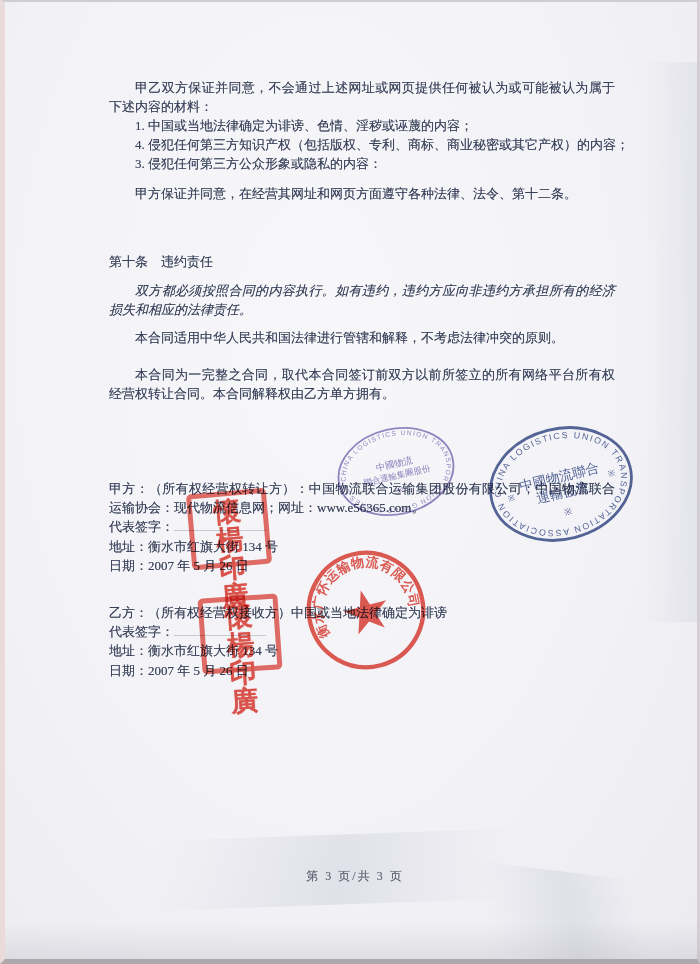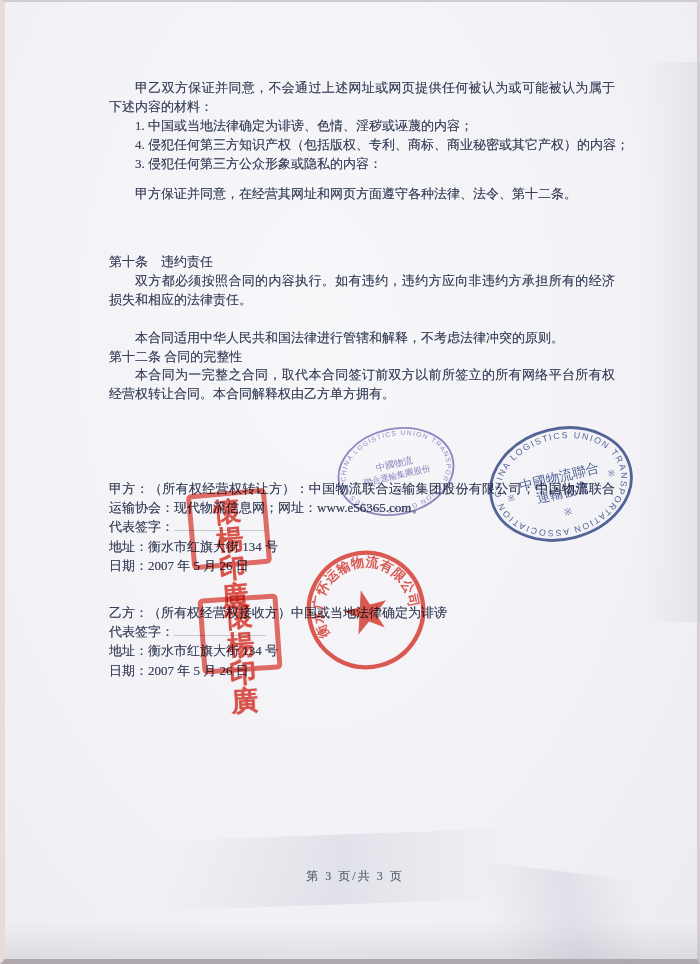"双方都必须按照合同的内容执行。如有违约，违约方应向非违约方承担所有的经济损失和相" #art10b { font-style: none -> italic; top: 269px -> 279px }
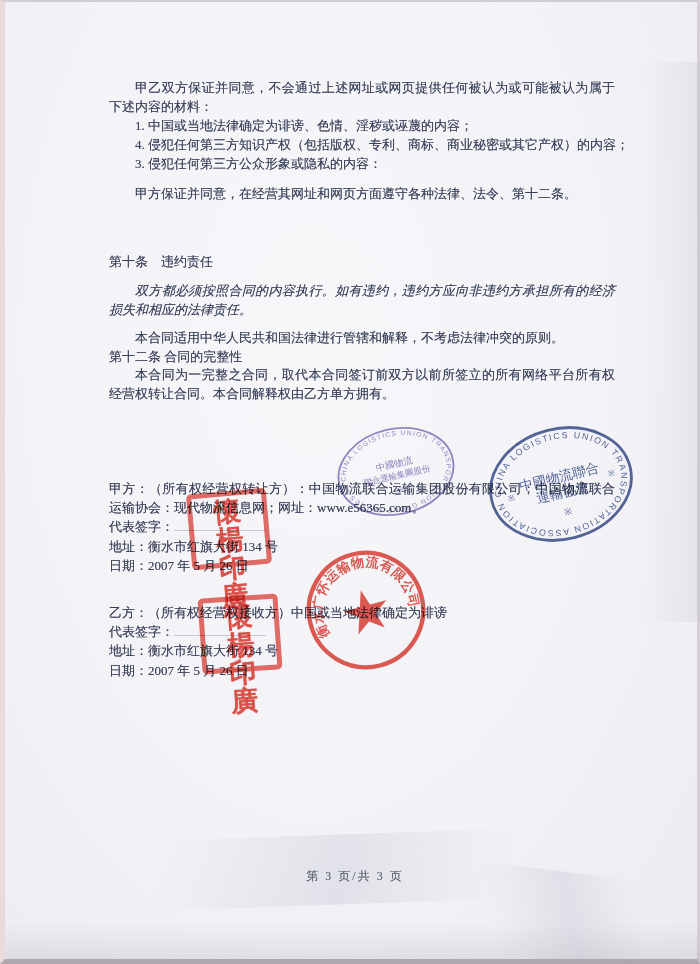"第十二条 合同的完整性" p.tx { html: <p>第十二条 合同的完整性</p> -> none }
